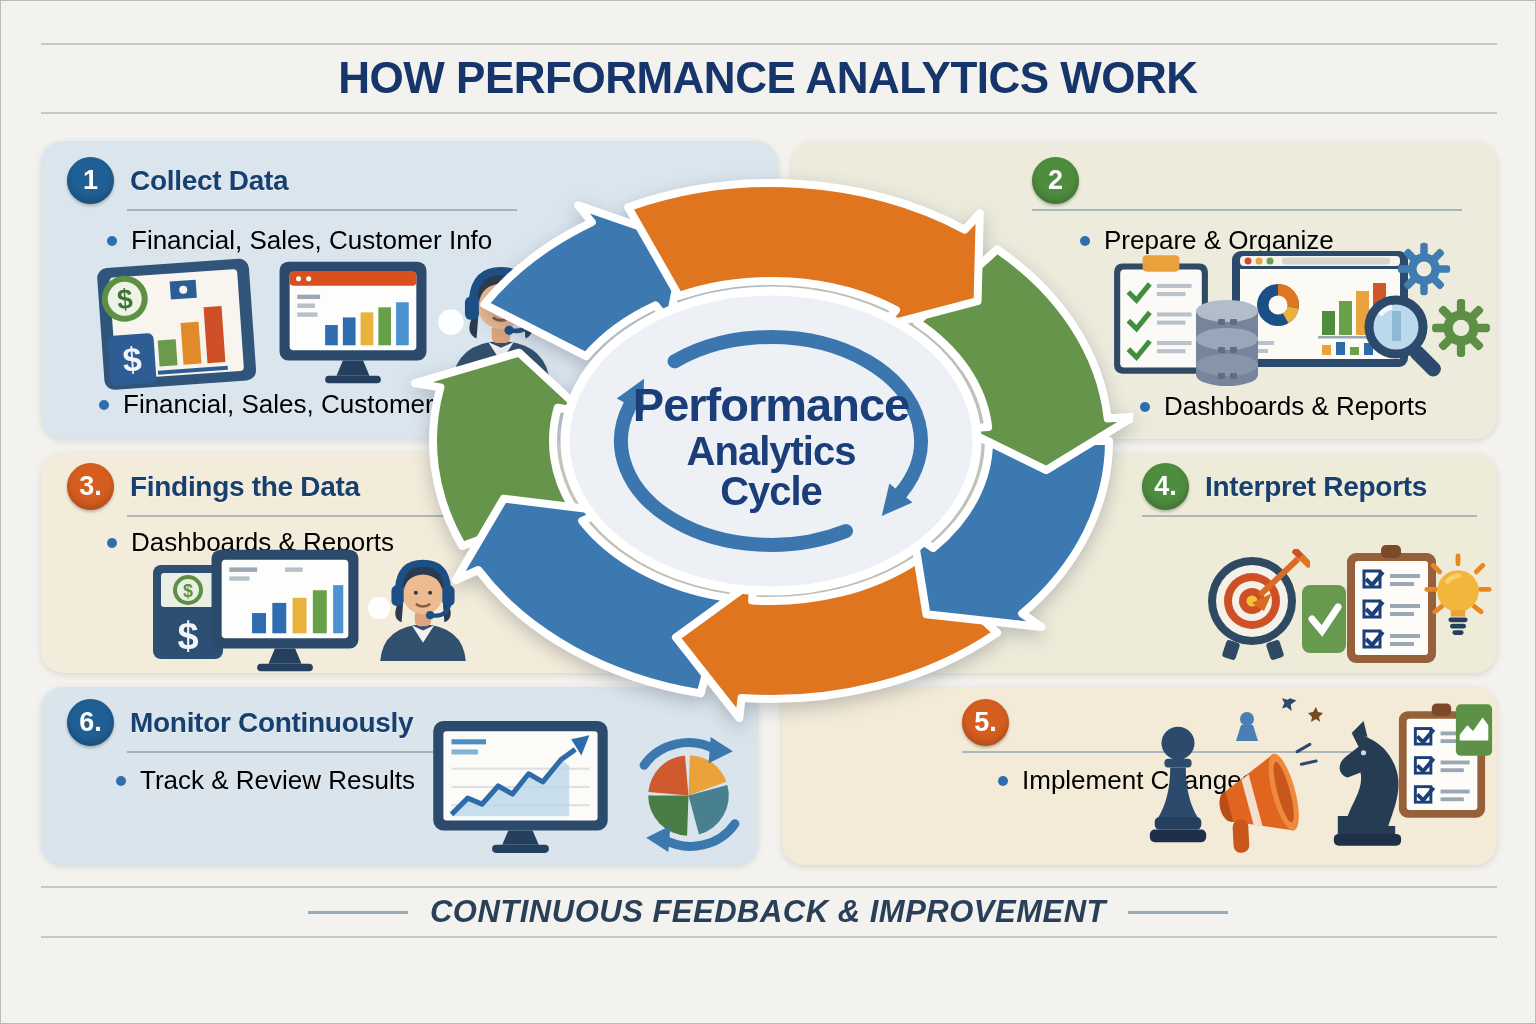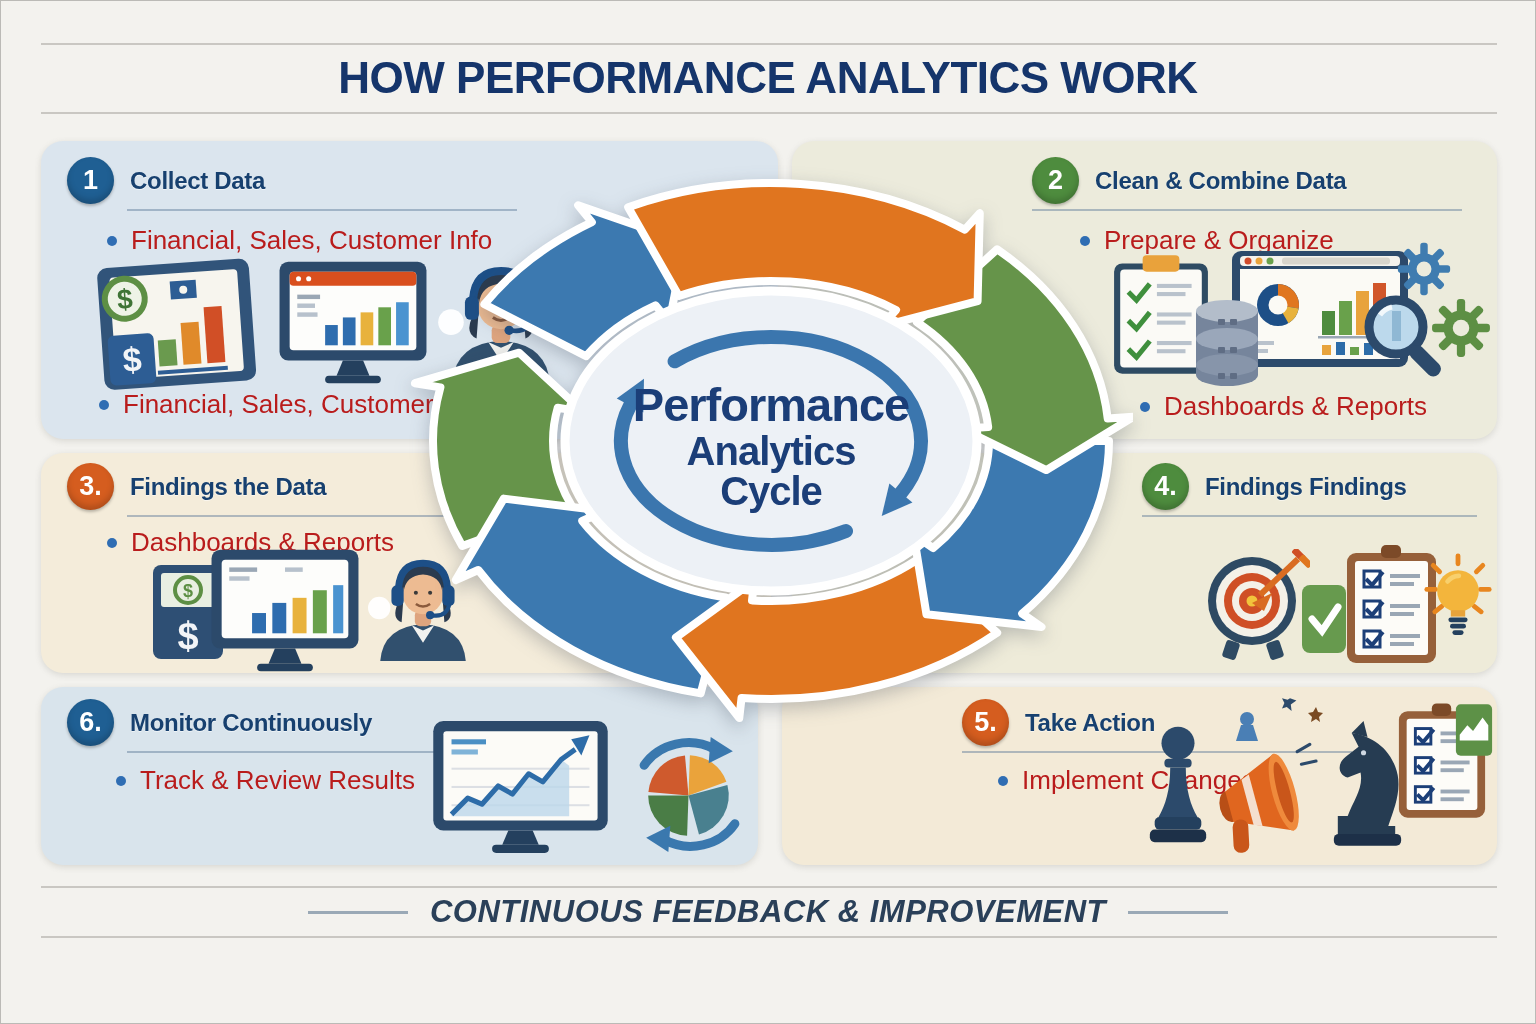"Collect Data" .step-title { font-size: 24px -> 28px }
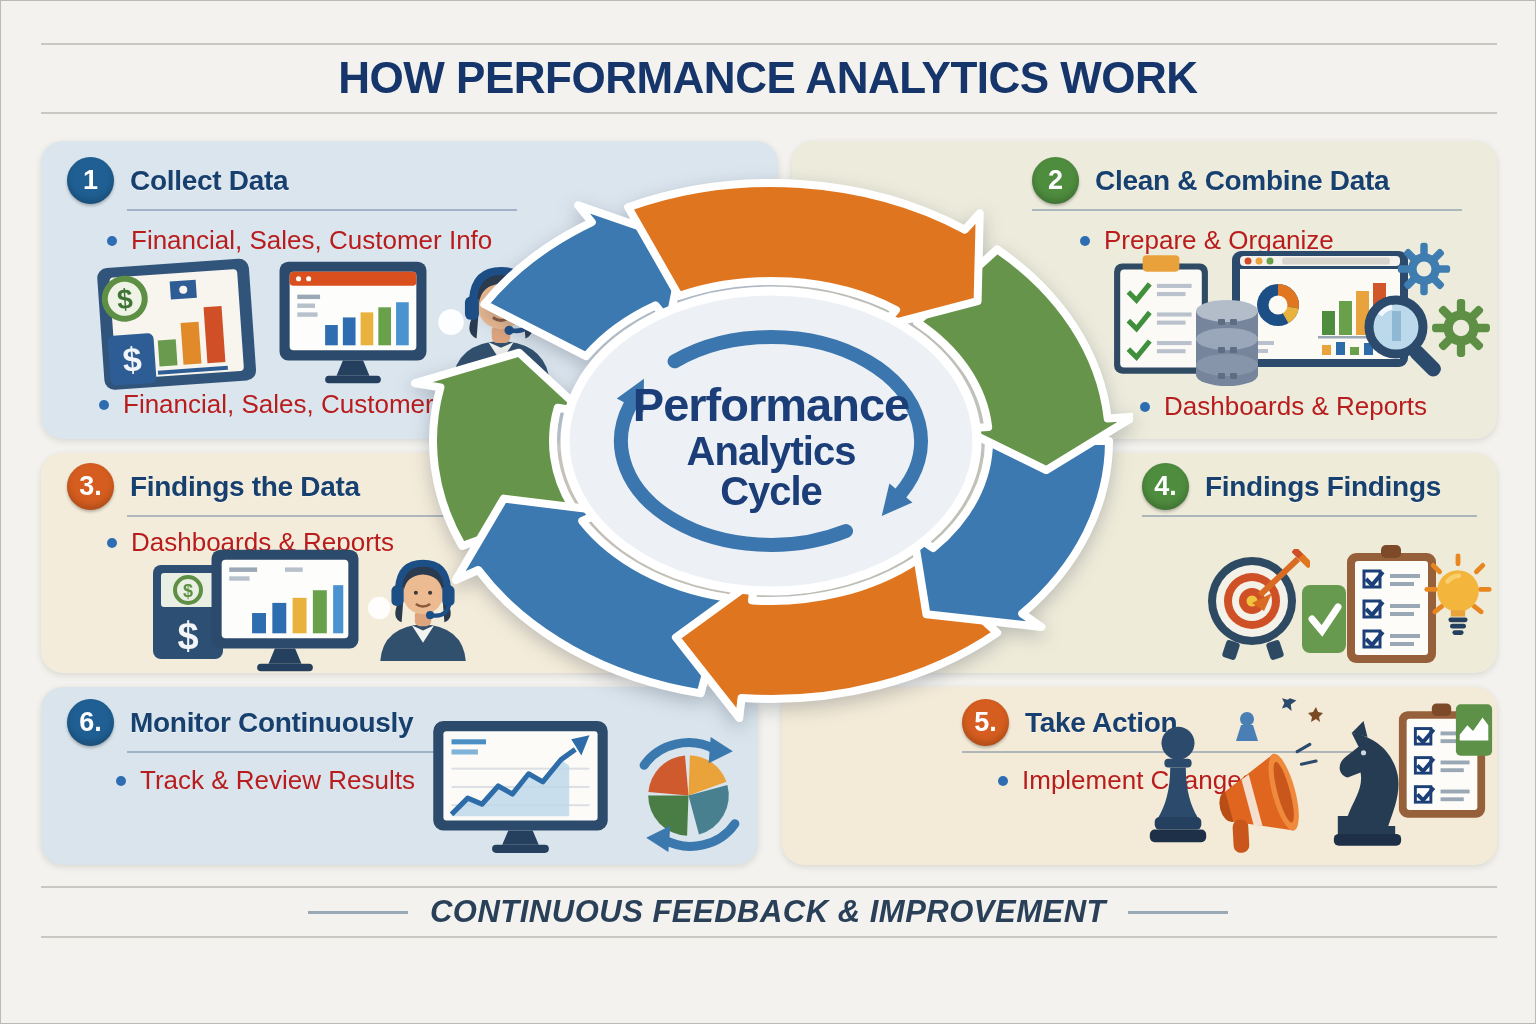"Clean & Combine Data" div.step-title { html: <div>Clean &amp; Combine Data</div> -> none }
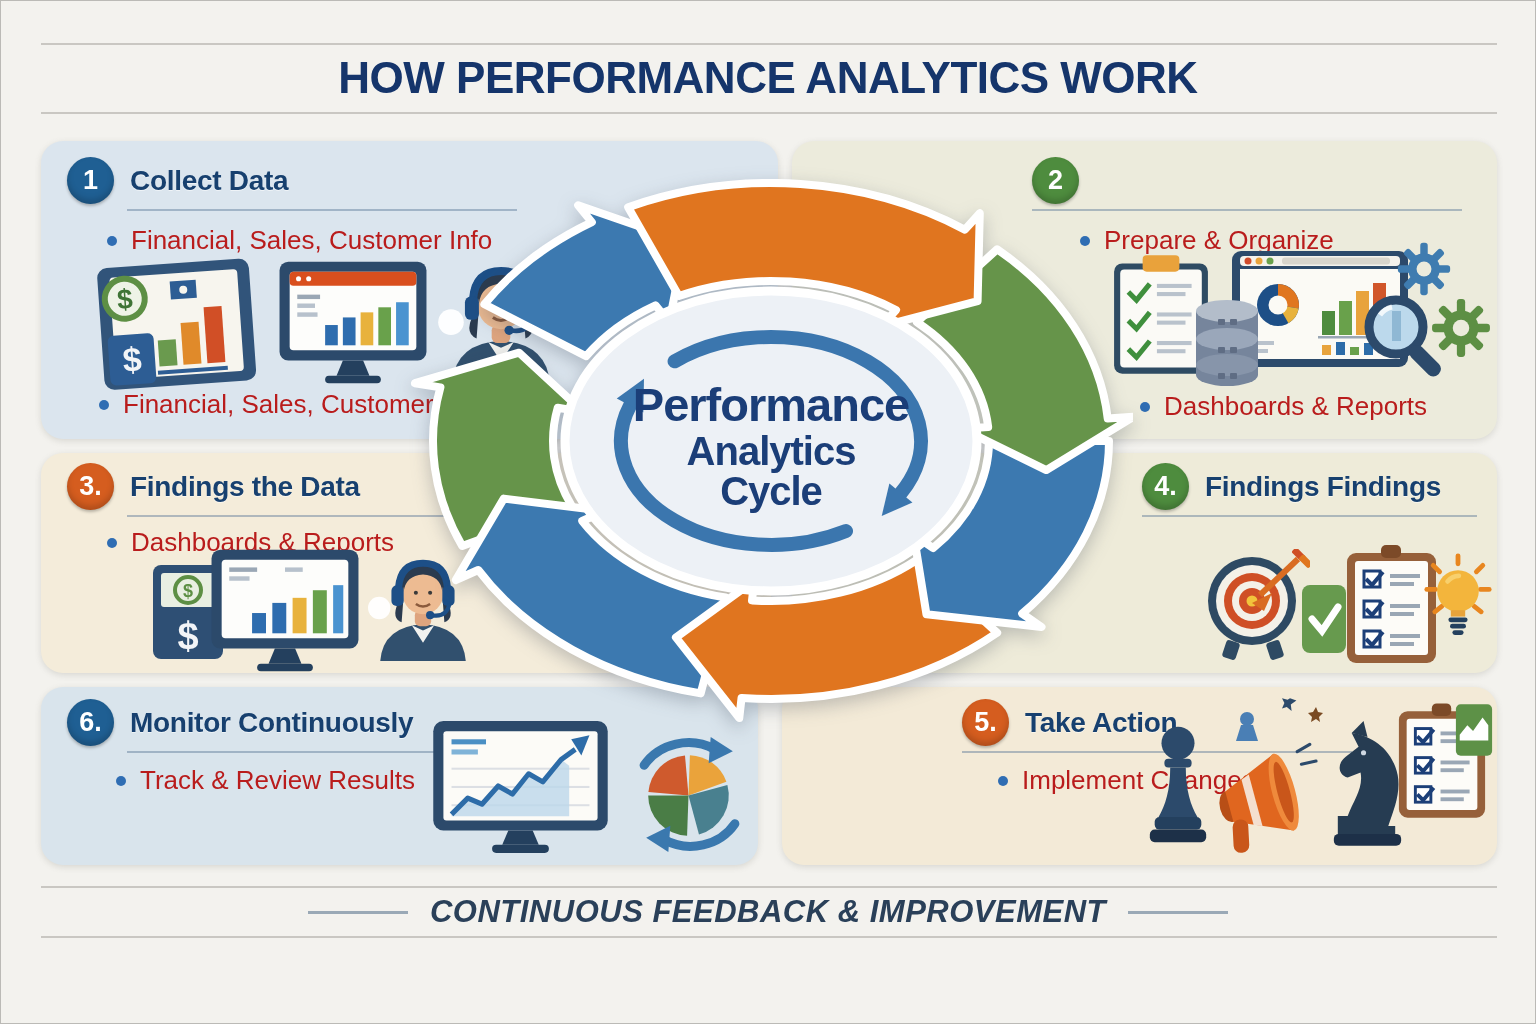"Financial, Sales, Customer Info" .bullet { color: #b91c1c -> #000000 }
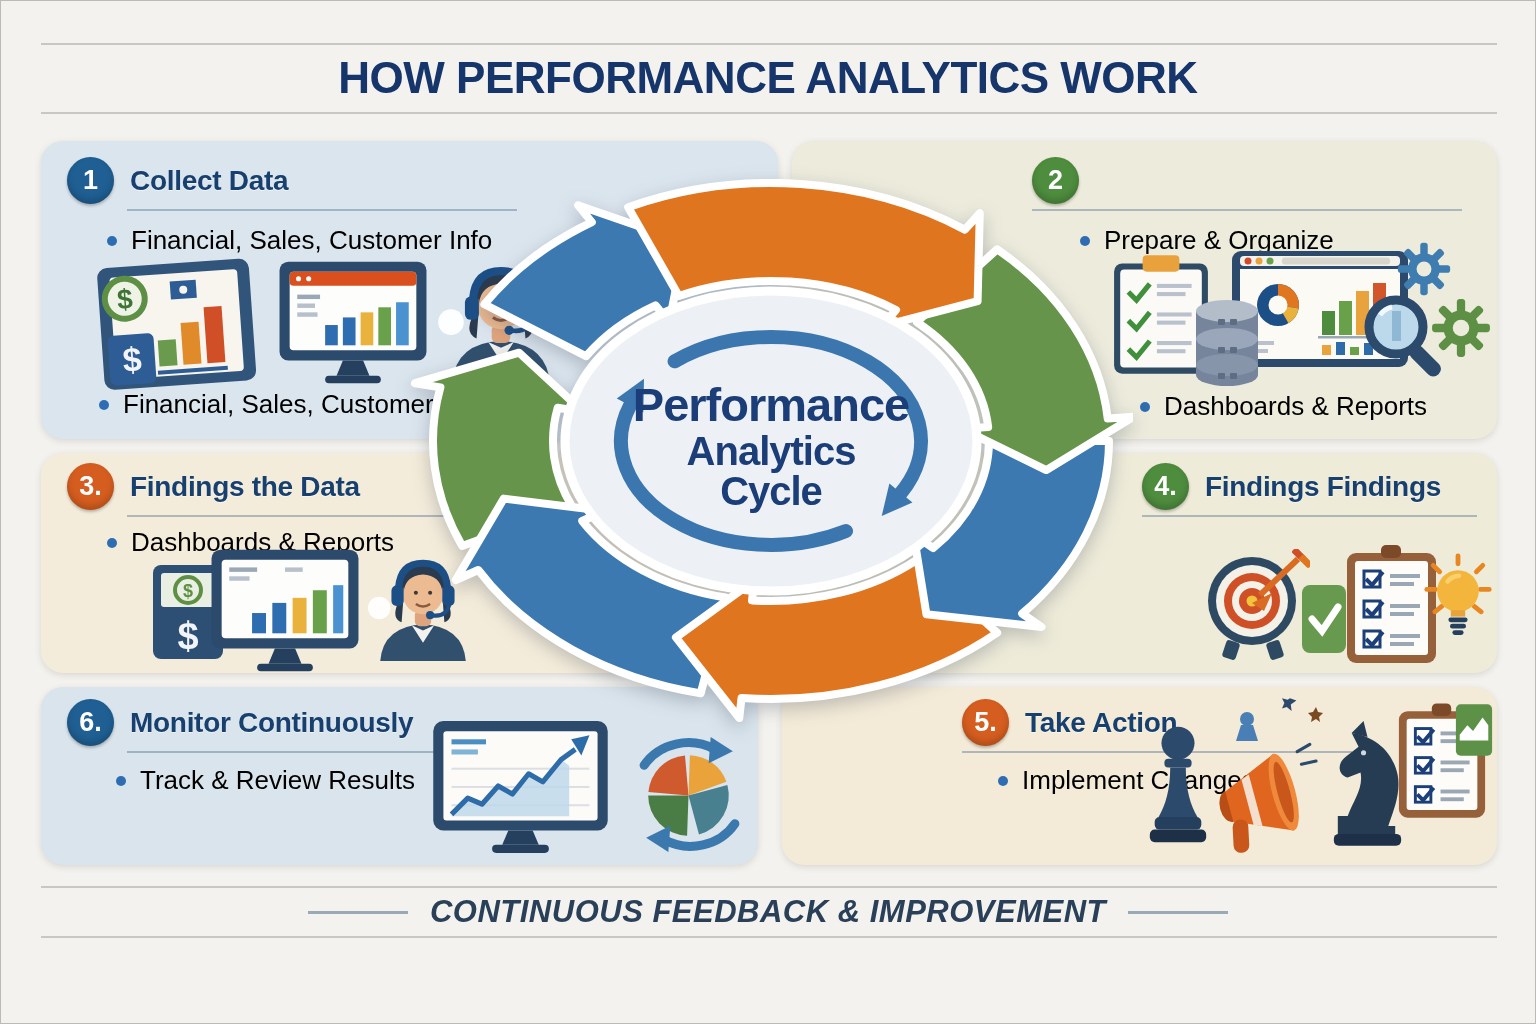"Findings Findings" div.step-title { text: Findings Findings -> Interpret Reports }
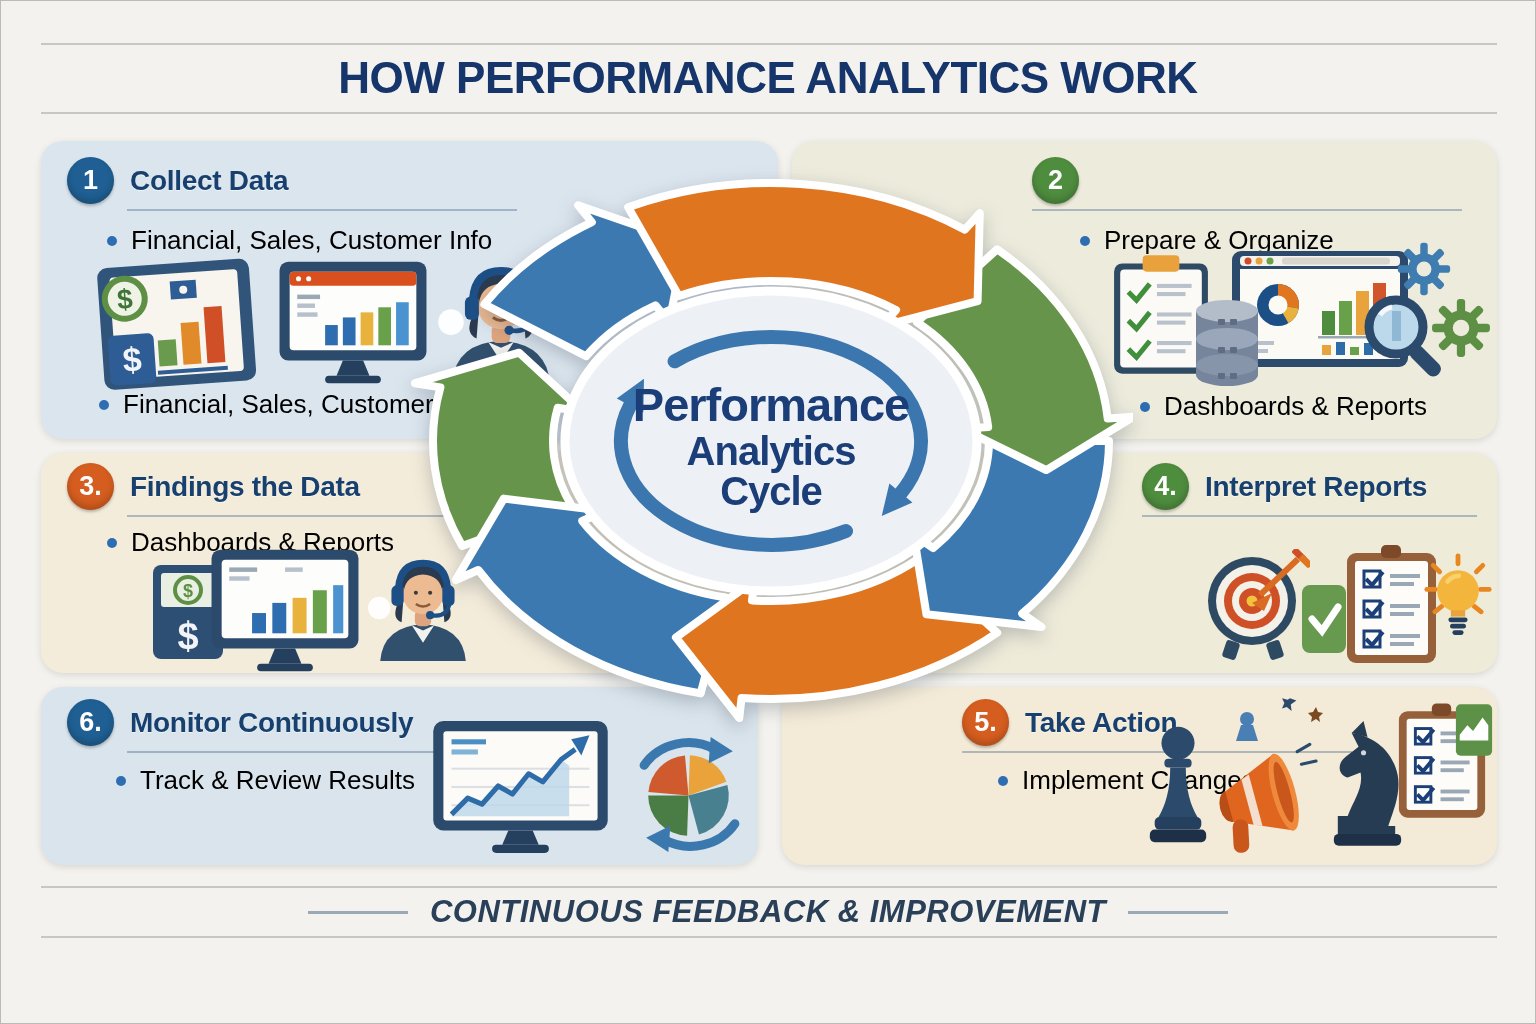"Take Action" div.step-title { html: <div>Take Action</div> -> none }
